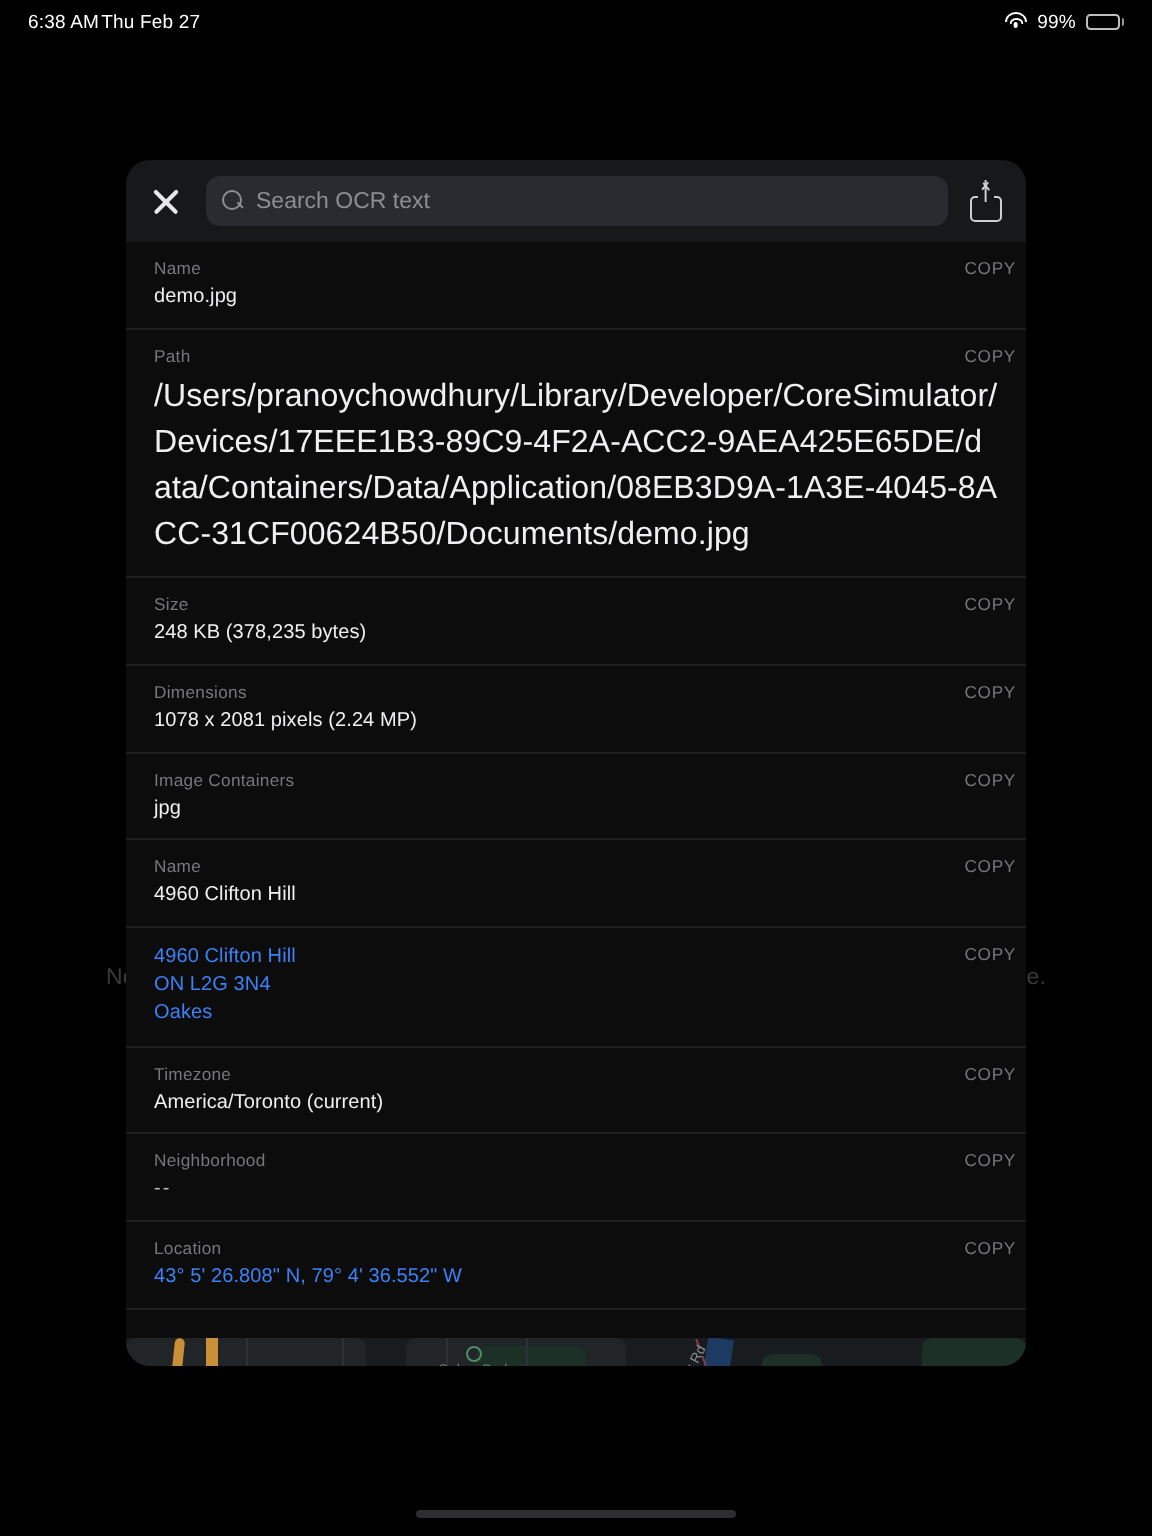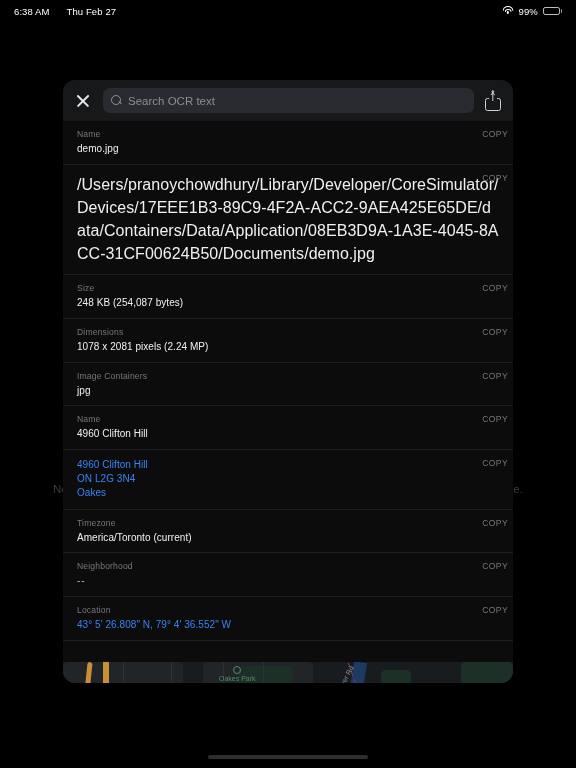"6:38 AM" .sb-left { gap: 17px -> 1px }
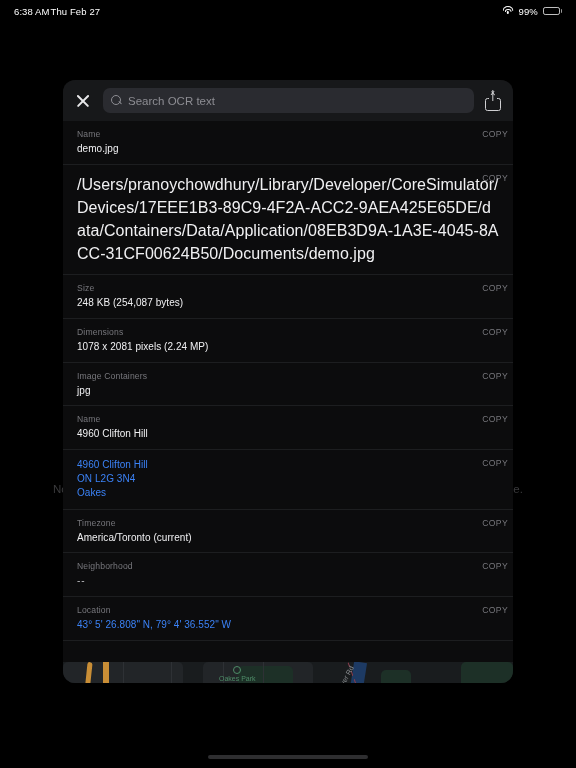"Path" div.row-label { html: none -> <div>Path</div> }
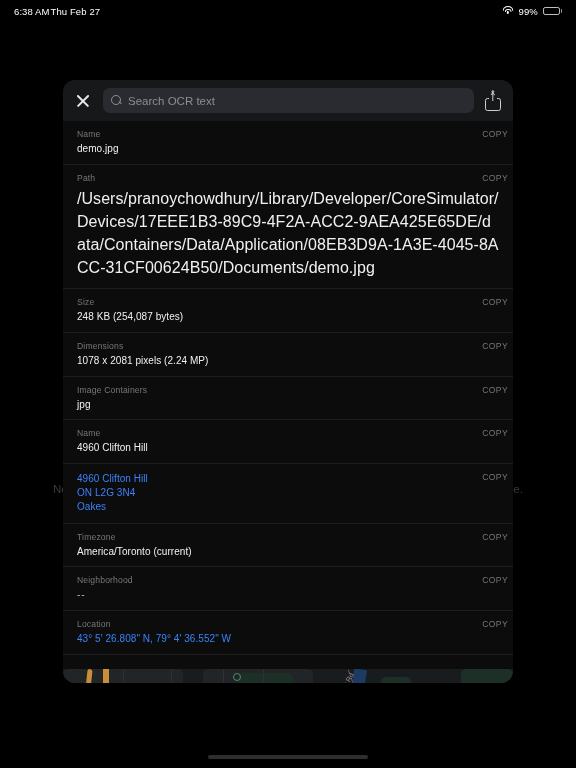"248 KB (254,087 bytes)" div.row-value { text: 254,087 -> 378,235 }
